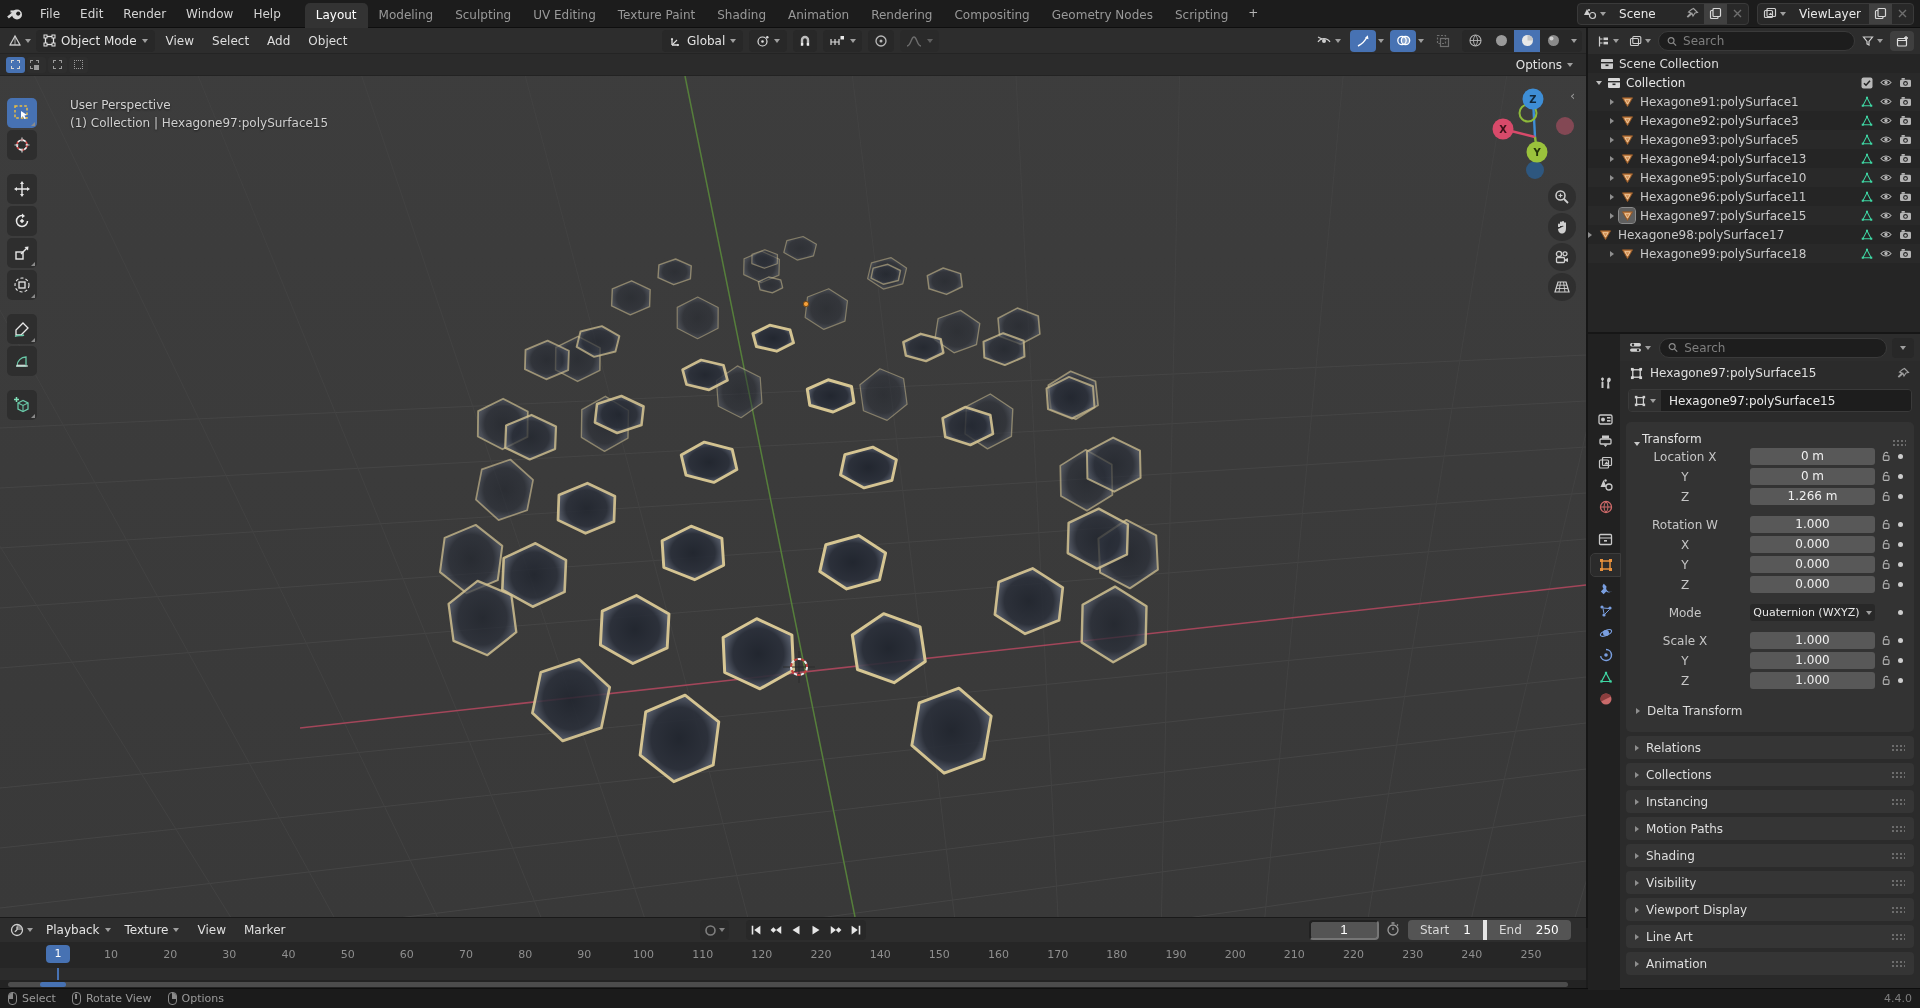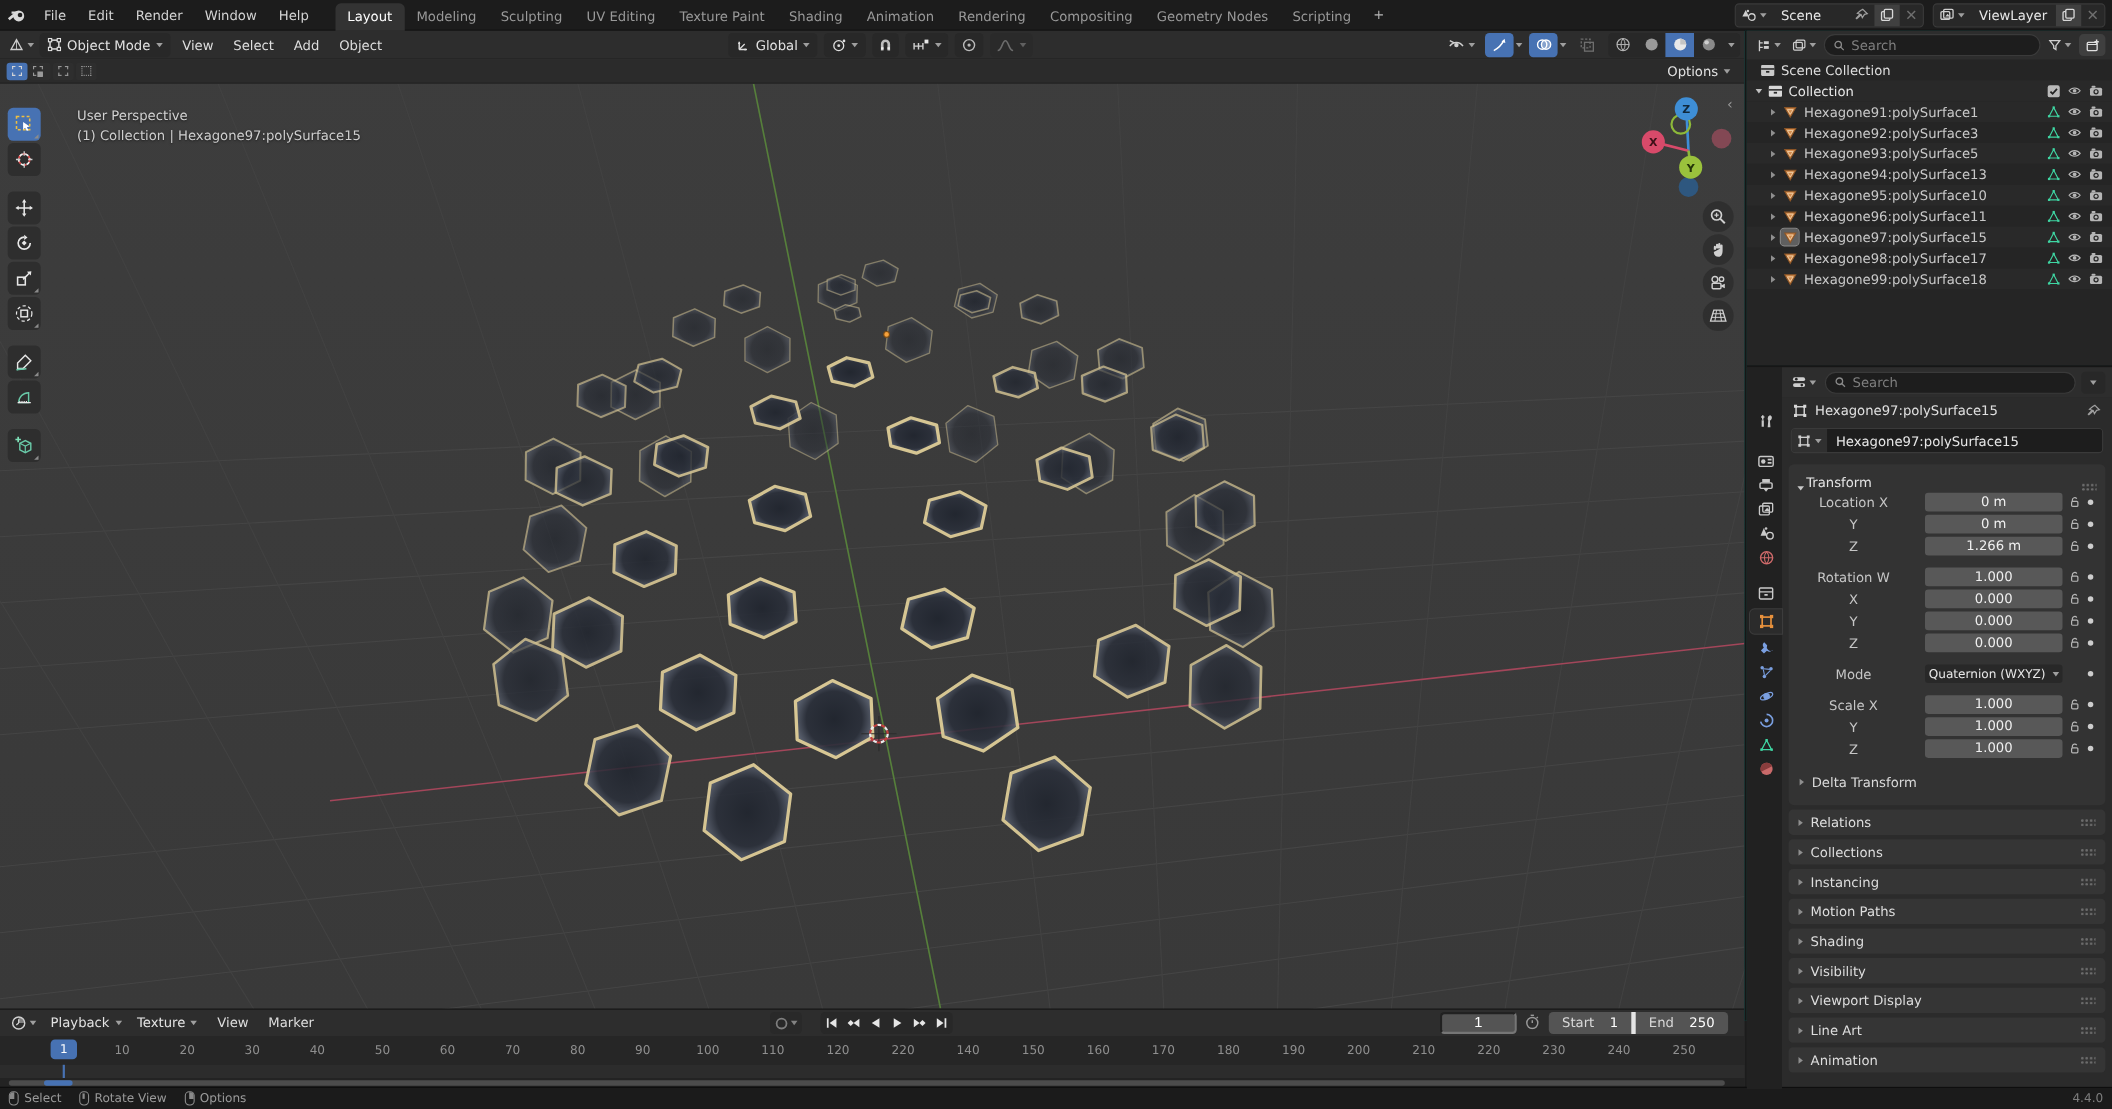"Search" #rightcol { background: #0f766e -> #4c1d95 }
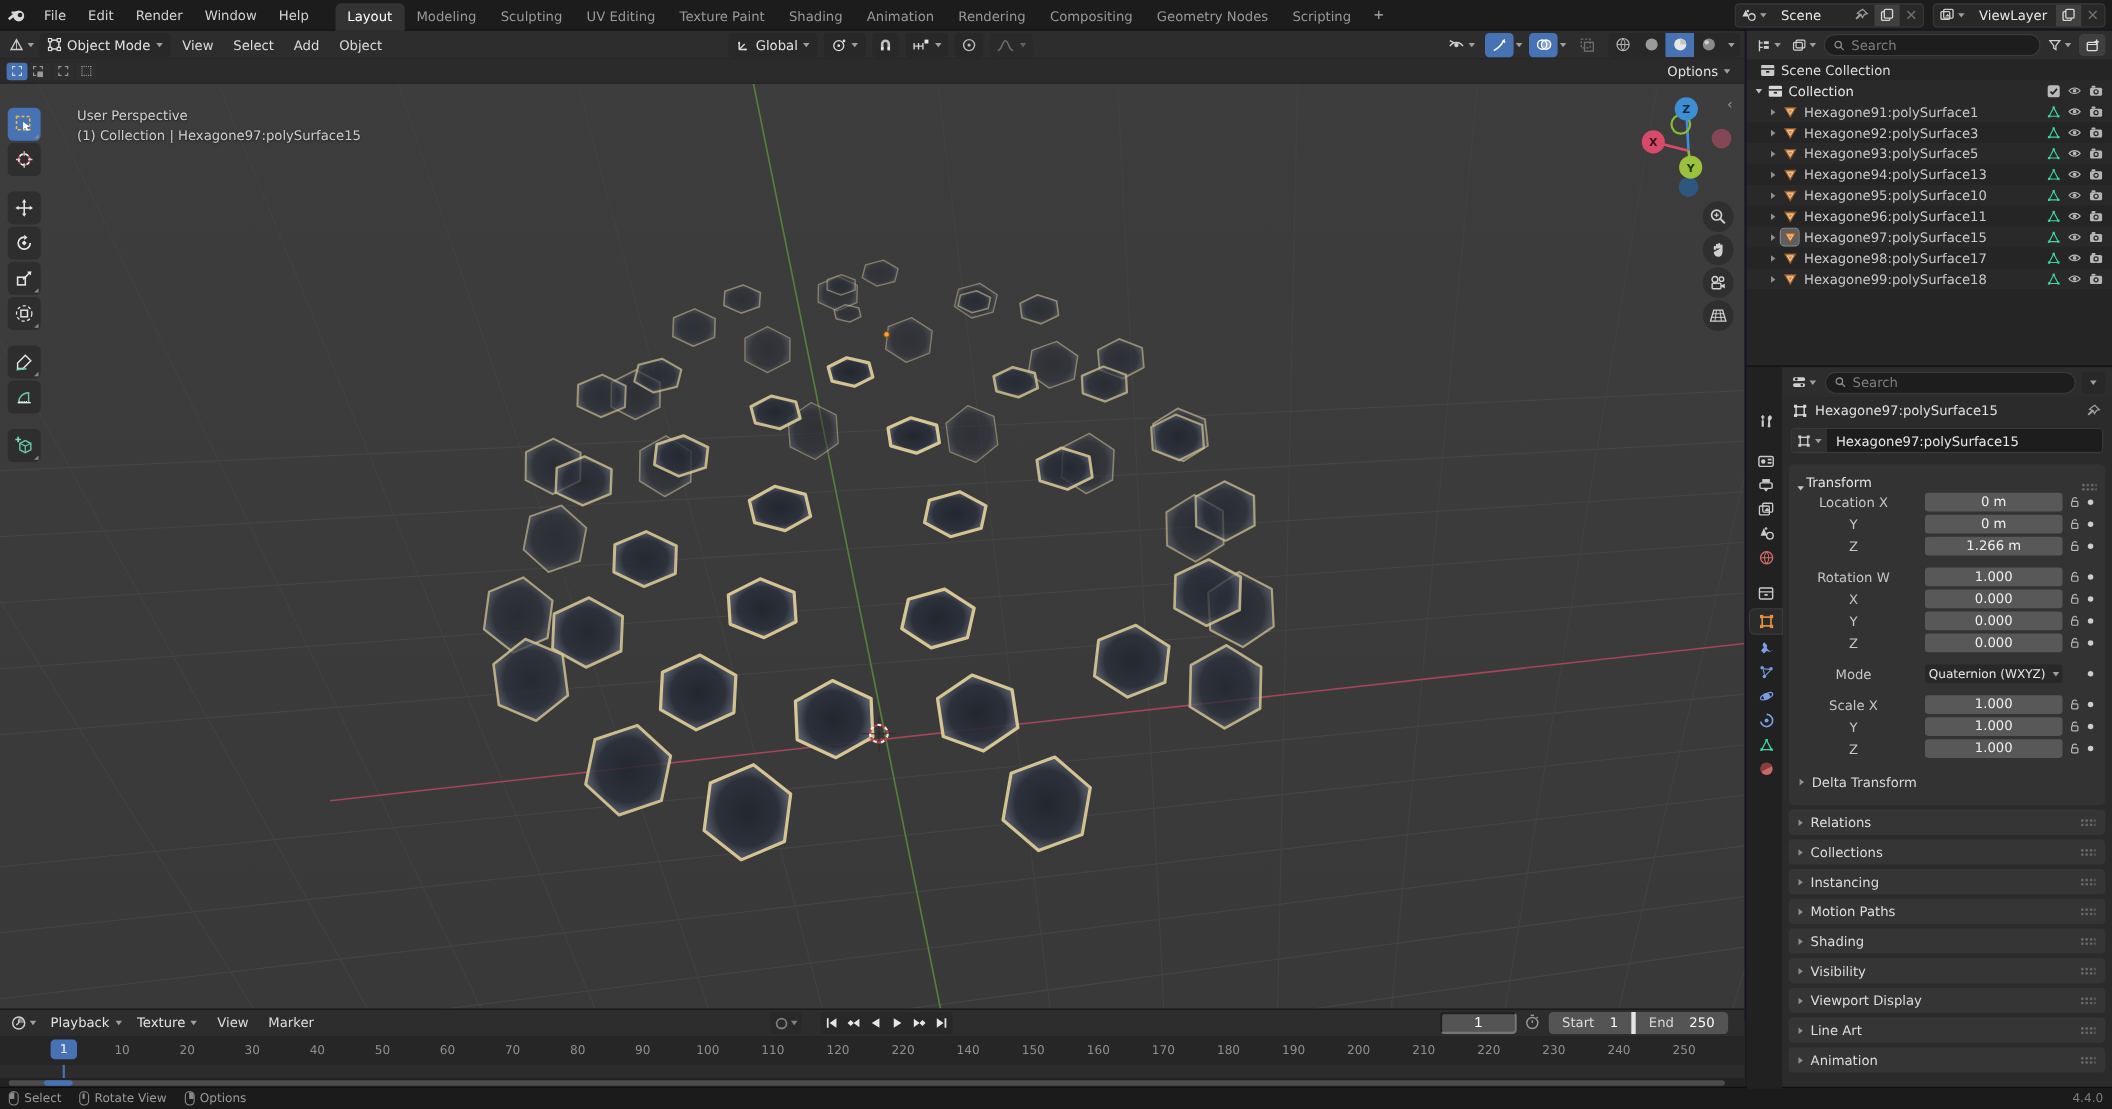"Hexagone98:polySurface17" div.ol-row { padding-left: 22px -> none }
